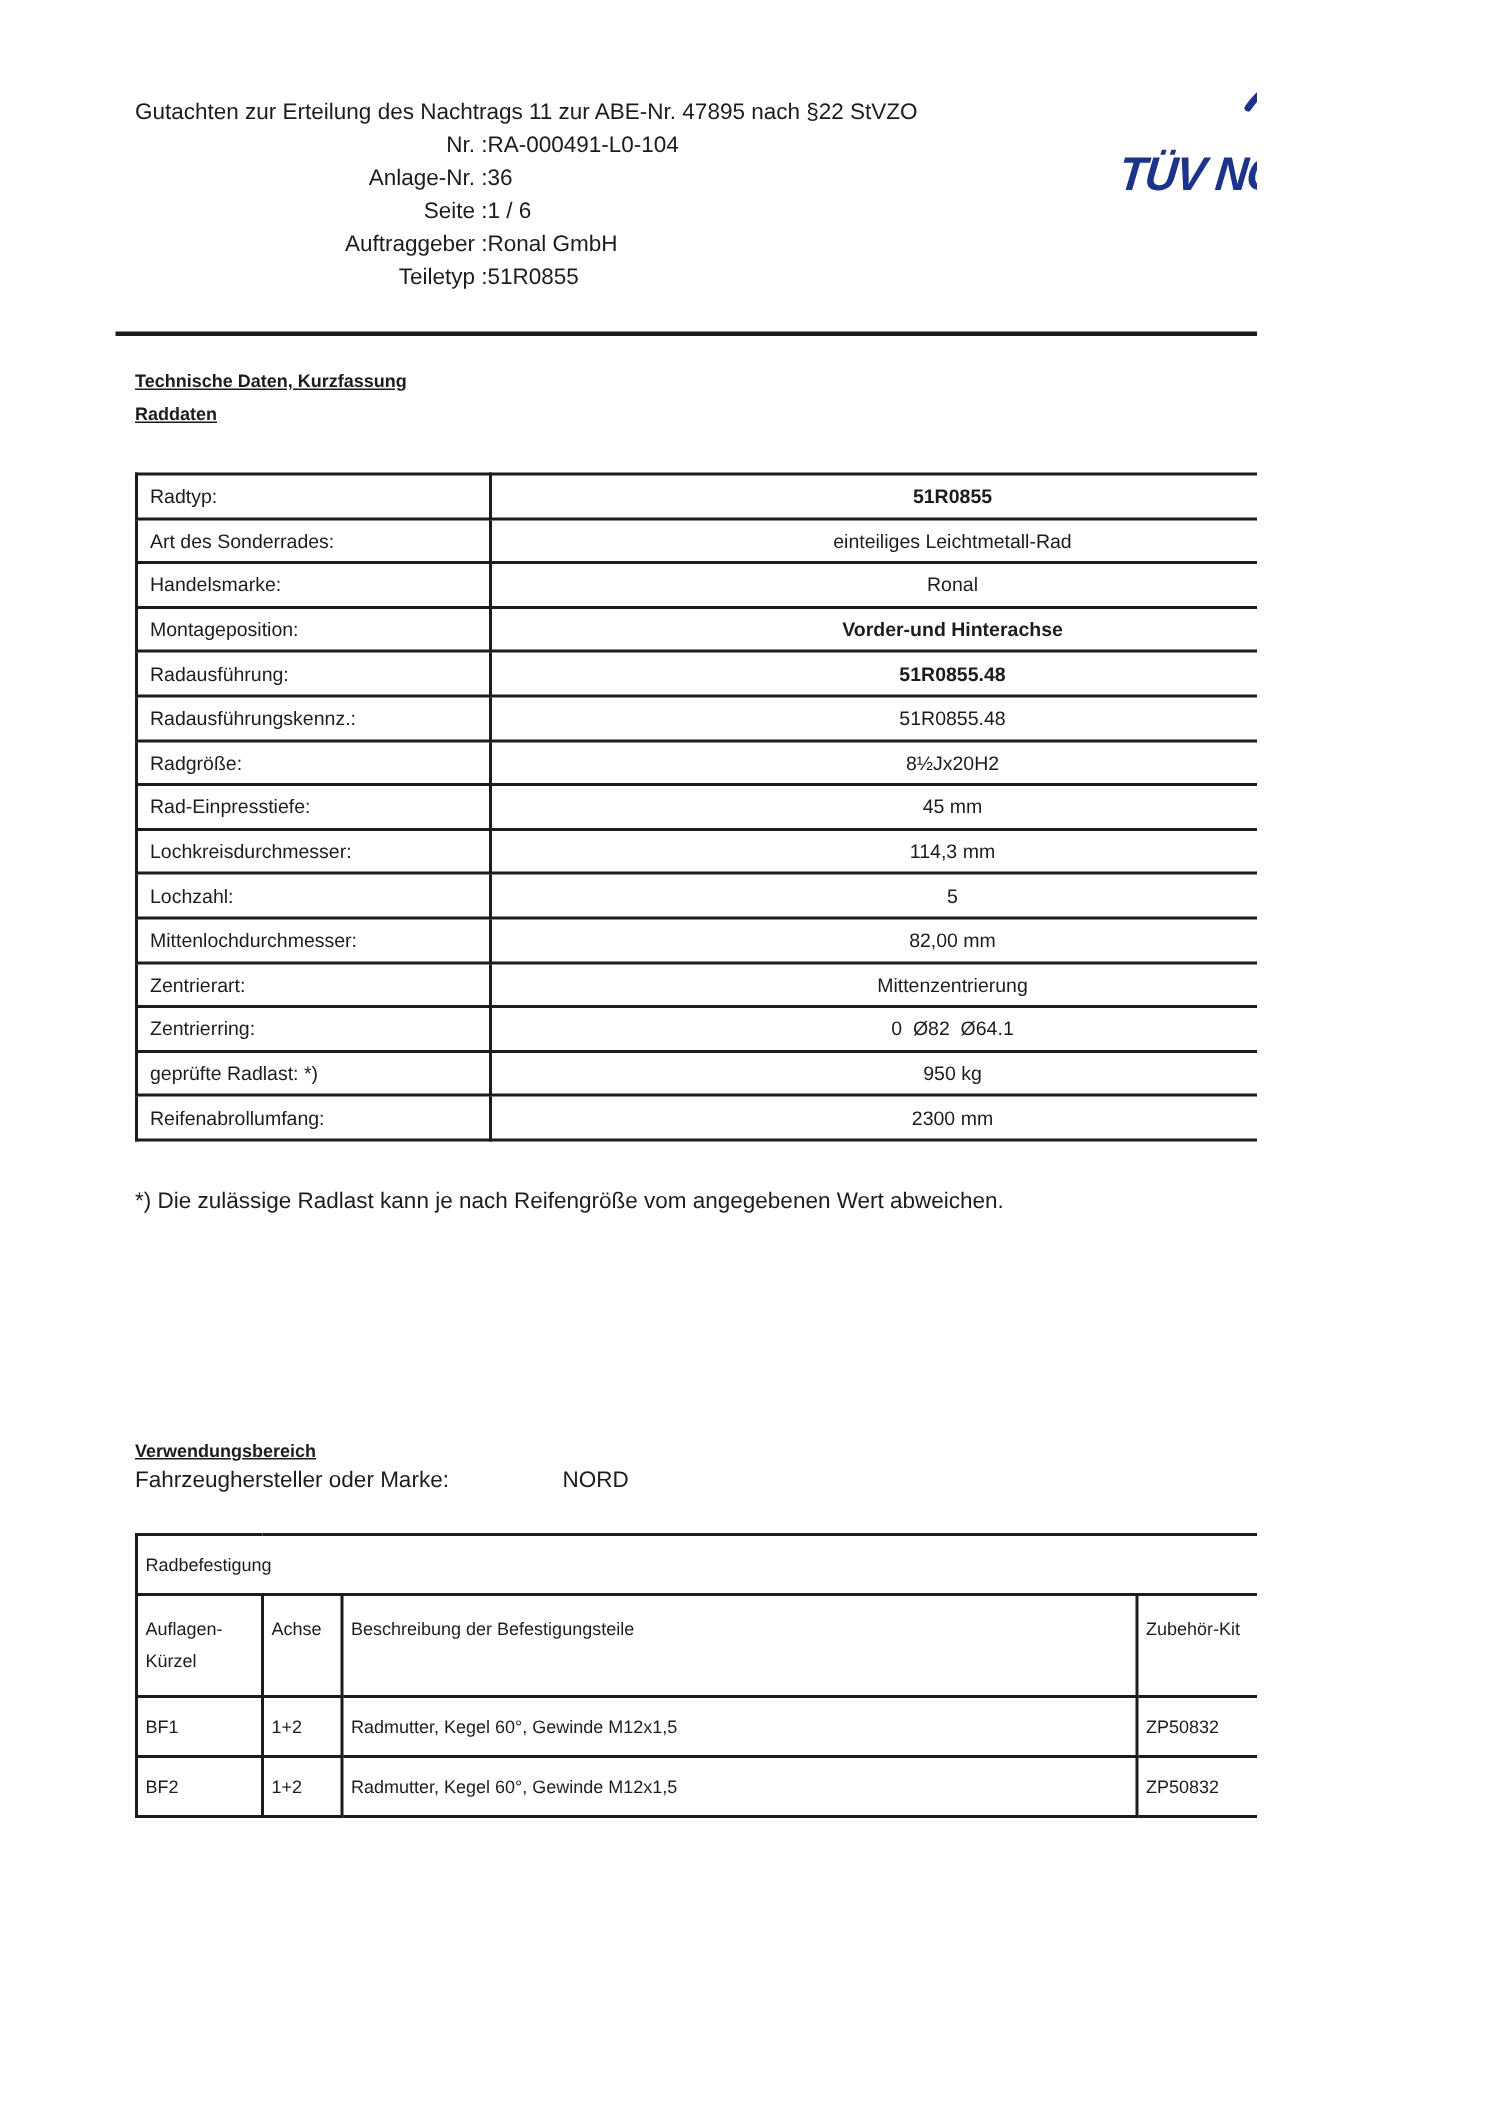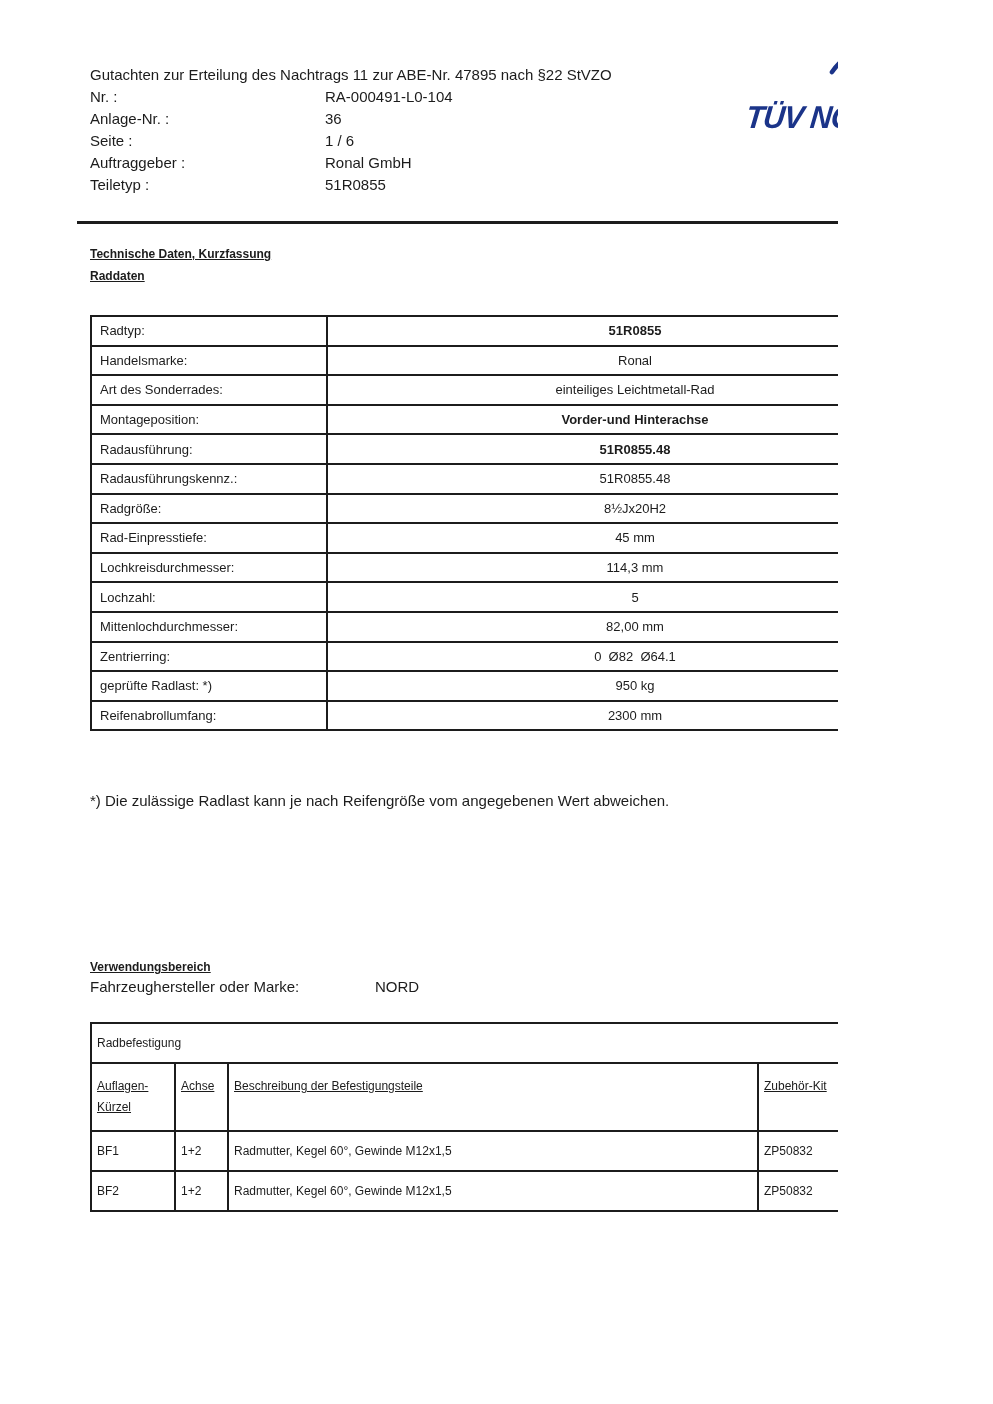"Nr. :" .hfield { text-align: none -> right }
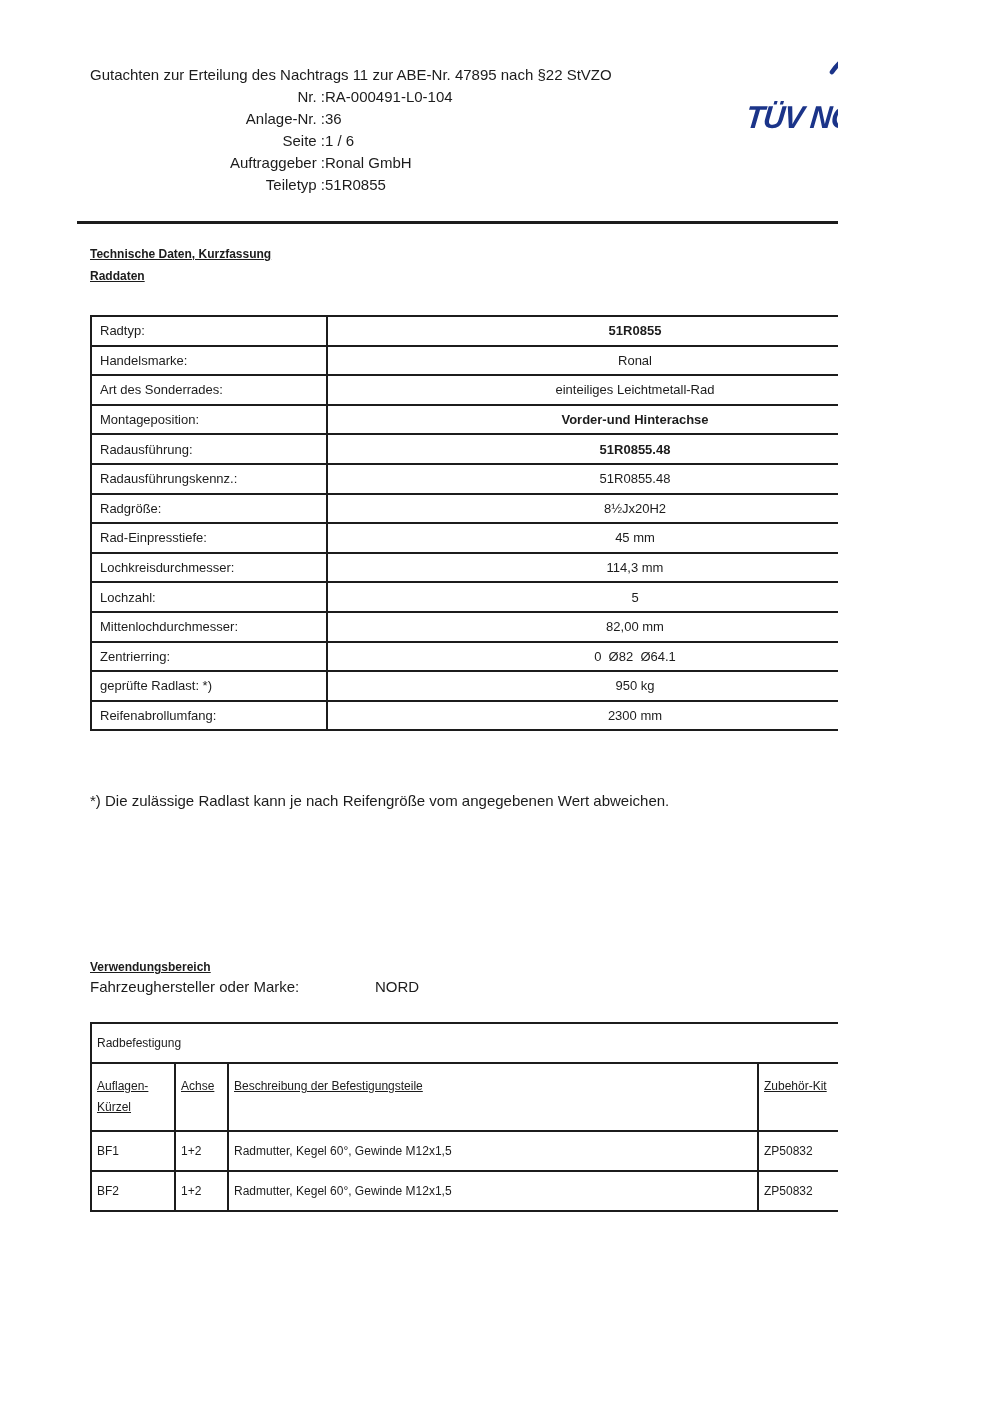"Handelsmarke:" tr { order: before "Art des Sonderrades:" -> after "Art des Sonderrades:" }
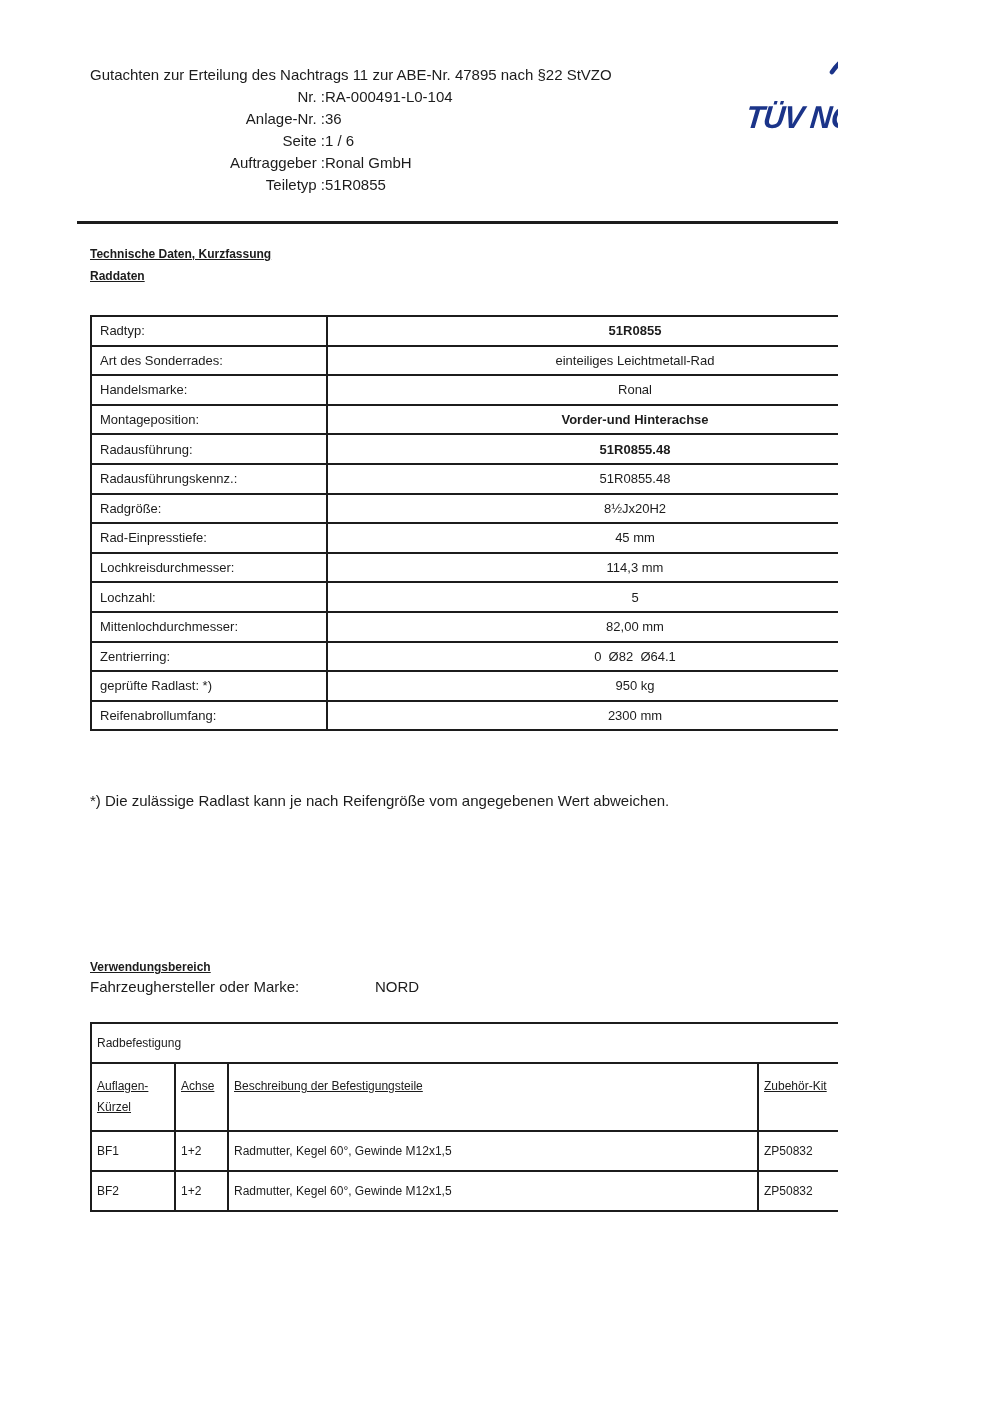"Zentrierart:" tr { html: none -> <tr> <td>Zentrierart:</td> <td>Mittenzentrierung</td> </tr> }
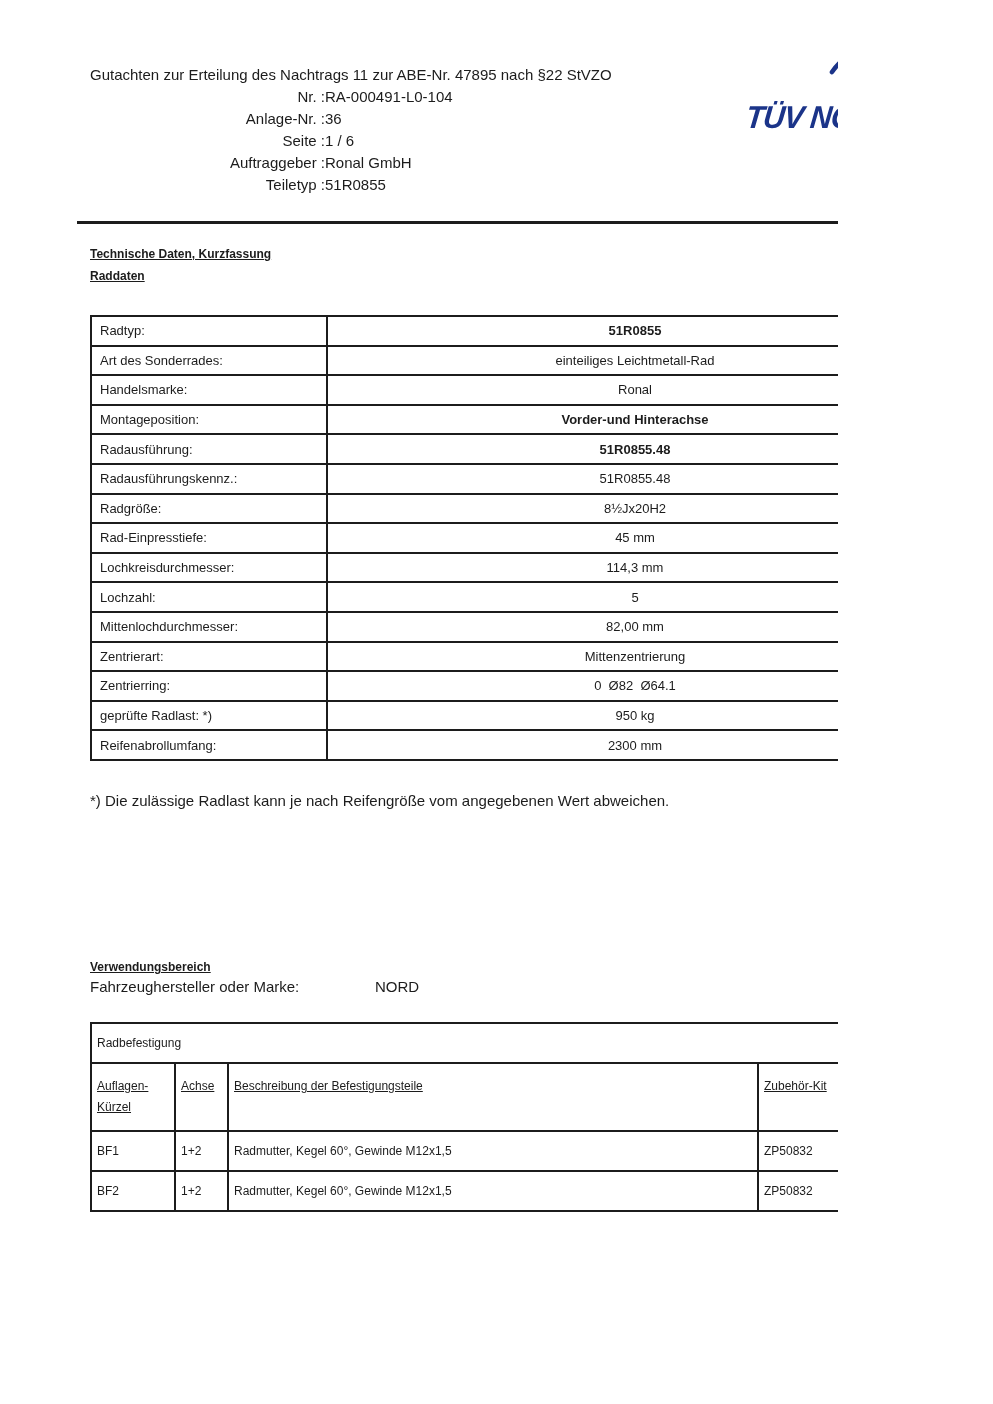"Auflagen-Kürzel" .radbefestigung tr.head-row th { text-decoration: underline -> none }
